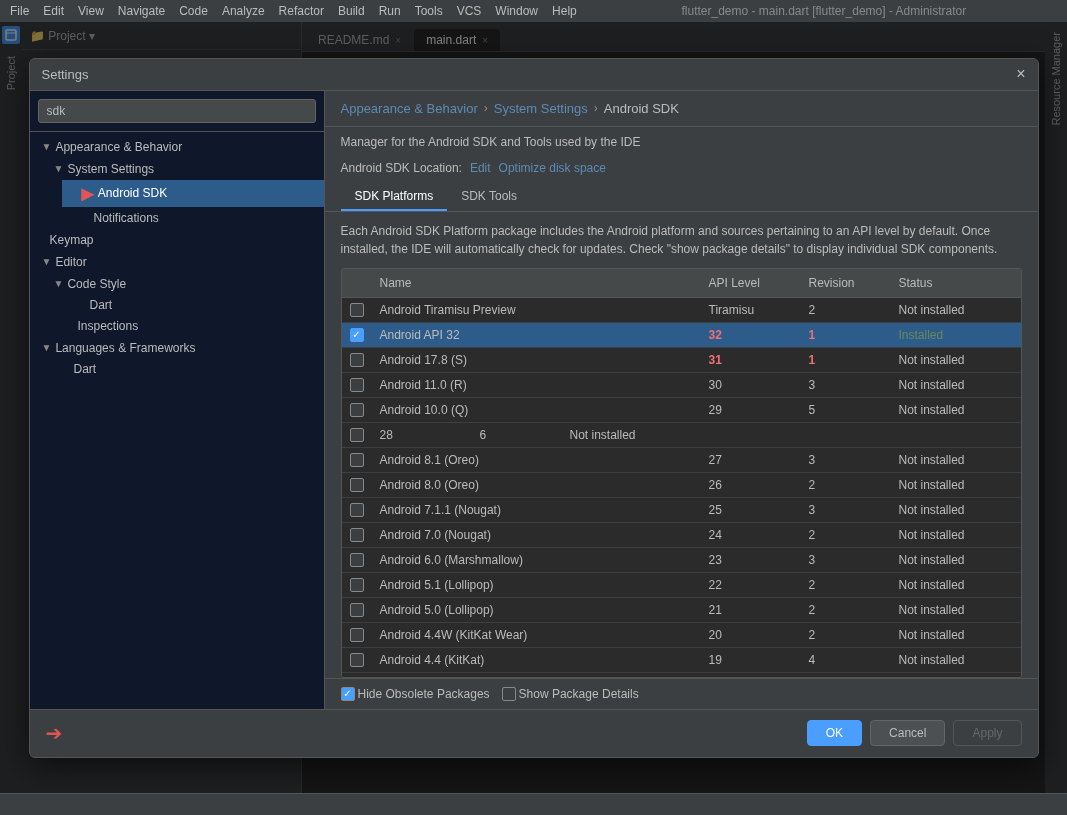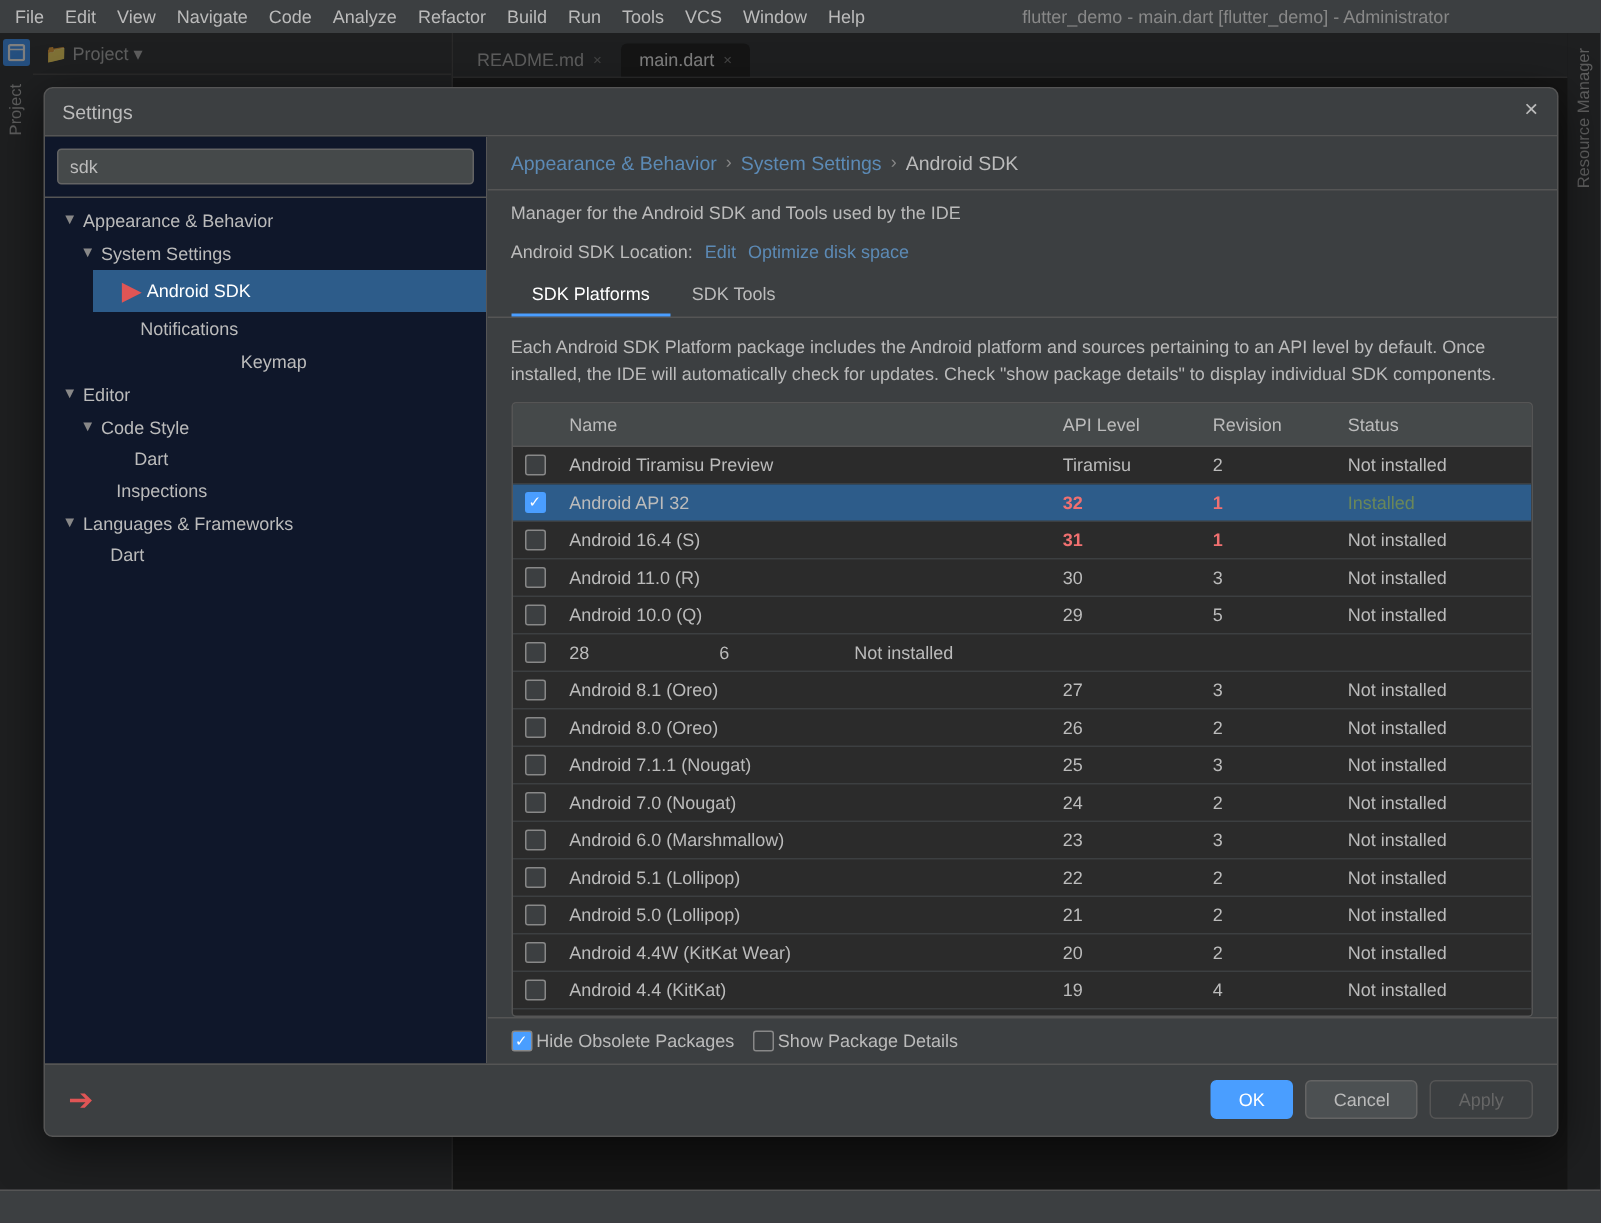"Keymap" div.nav-item { justify-content: center -> none }
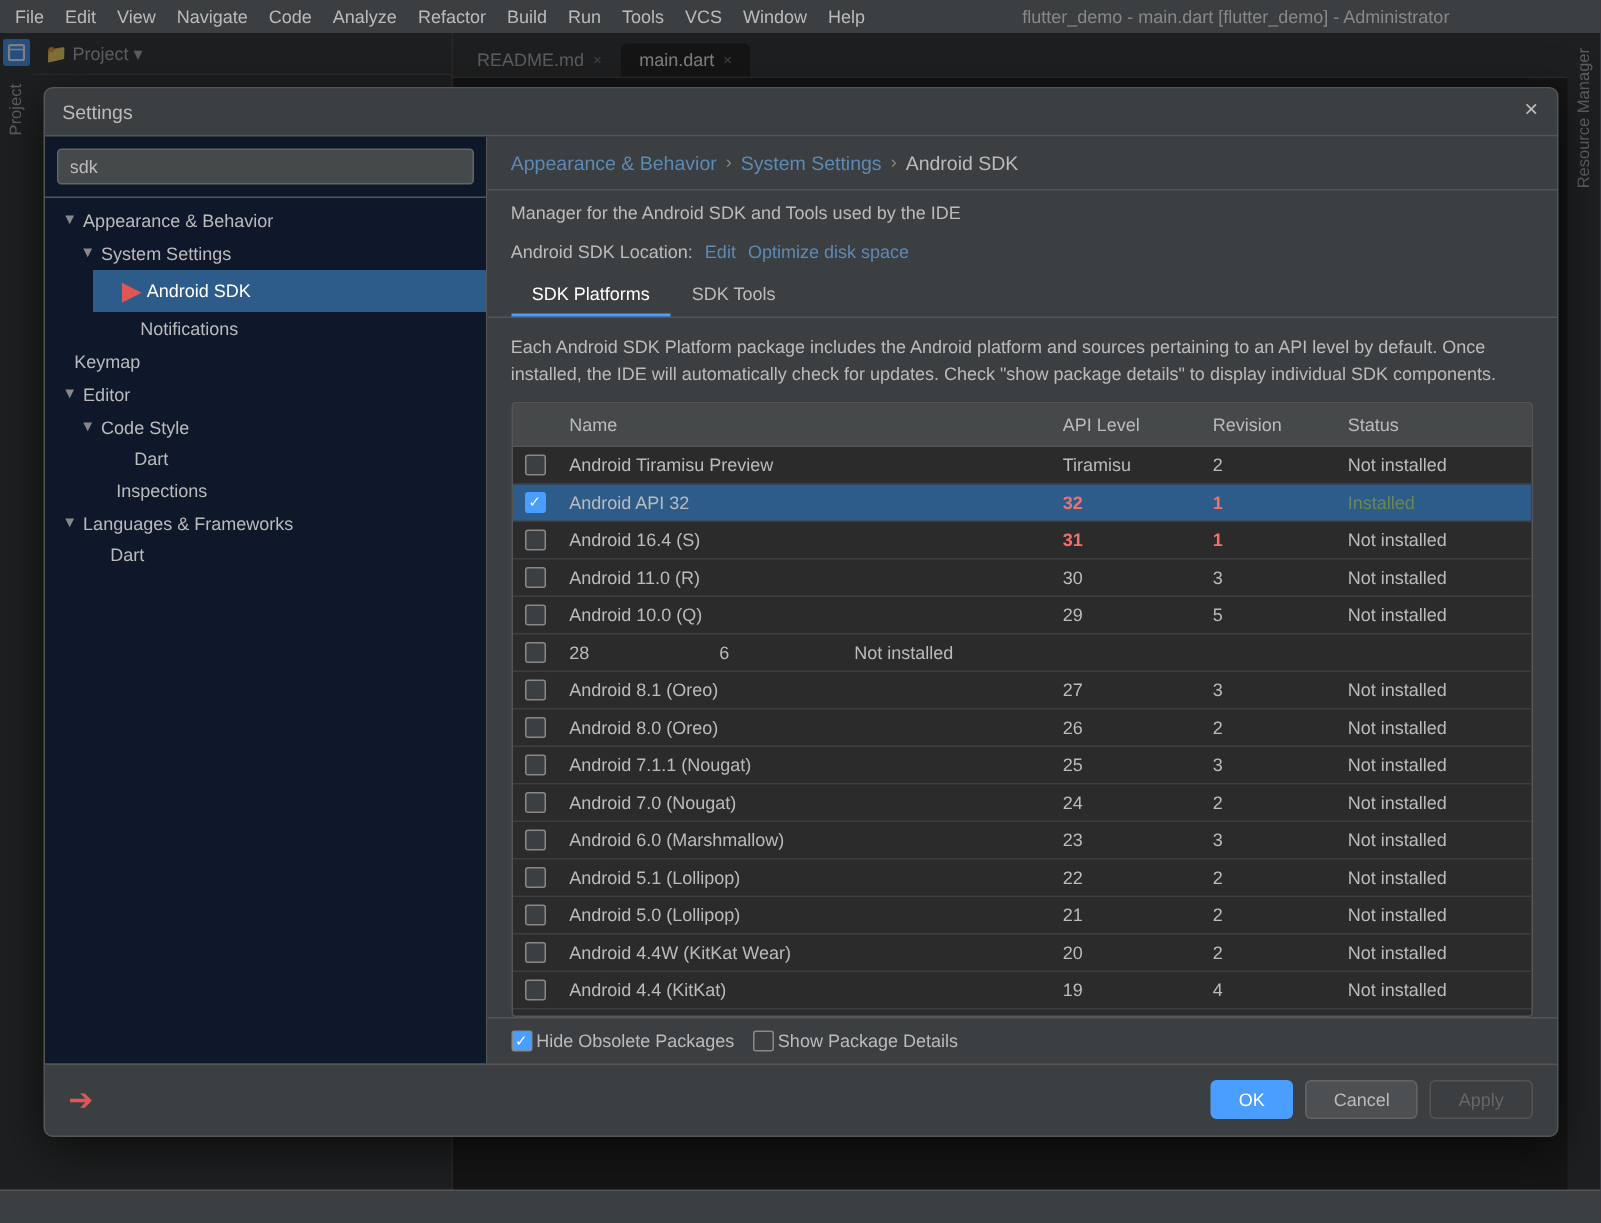"Android 16.4 (S)" div.table-cell { text: 16.4 -> 17.8 }
